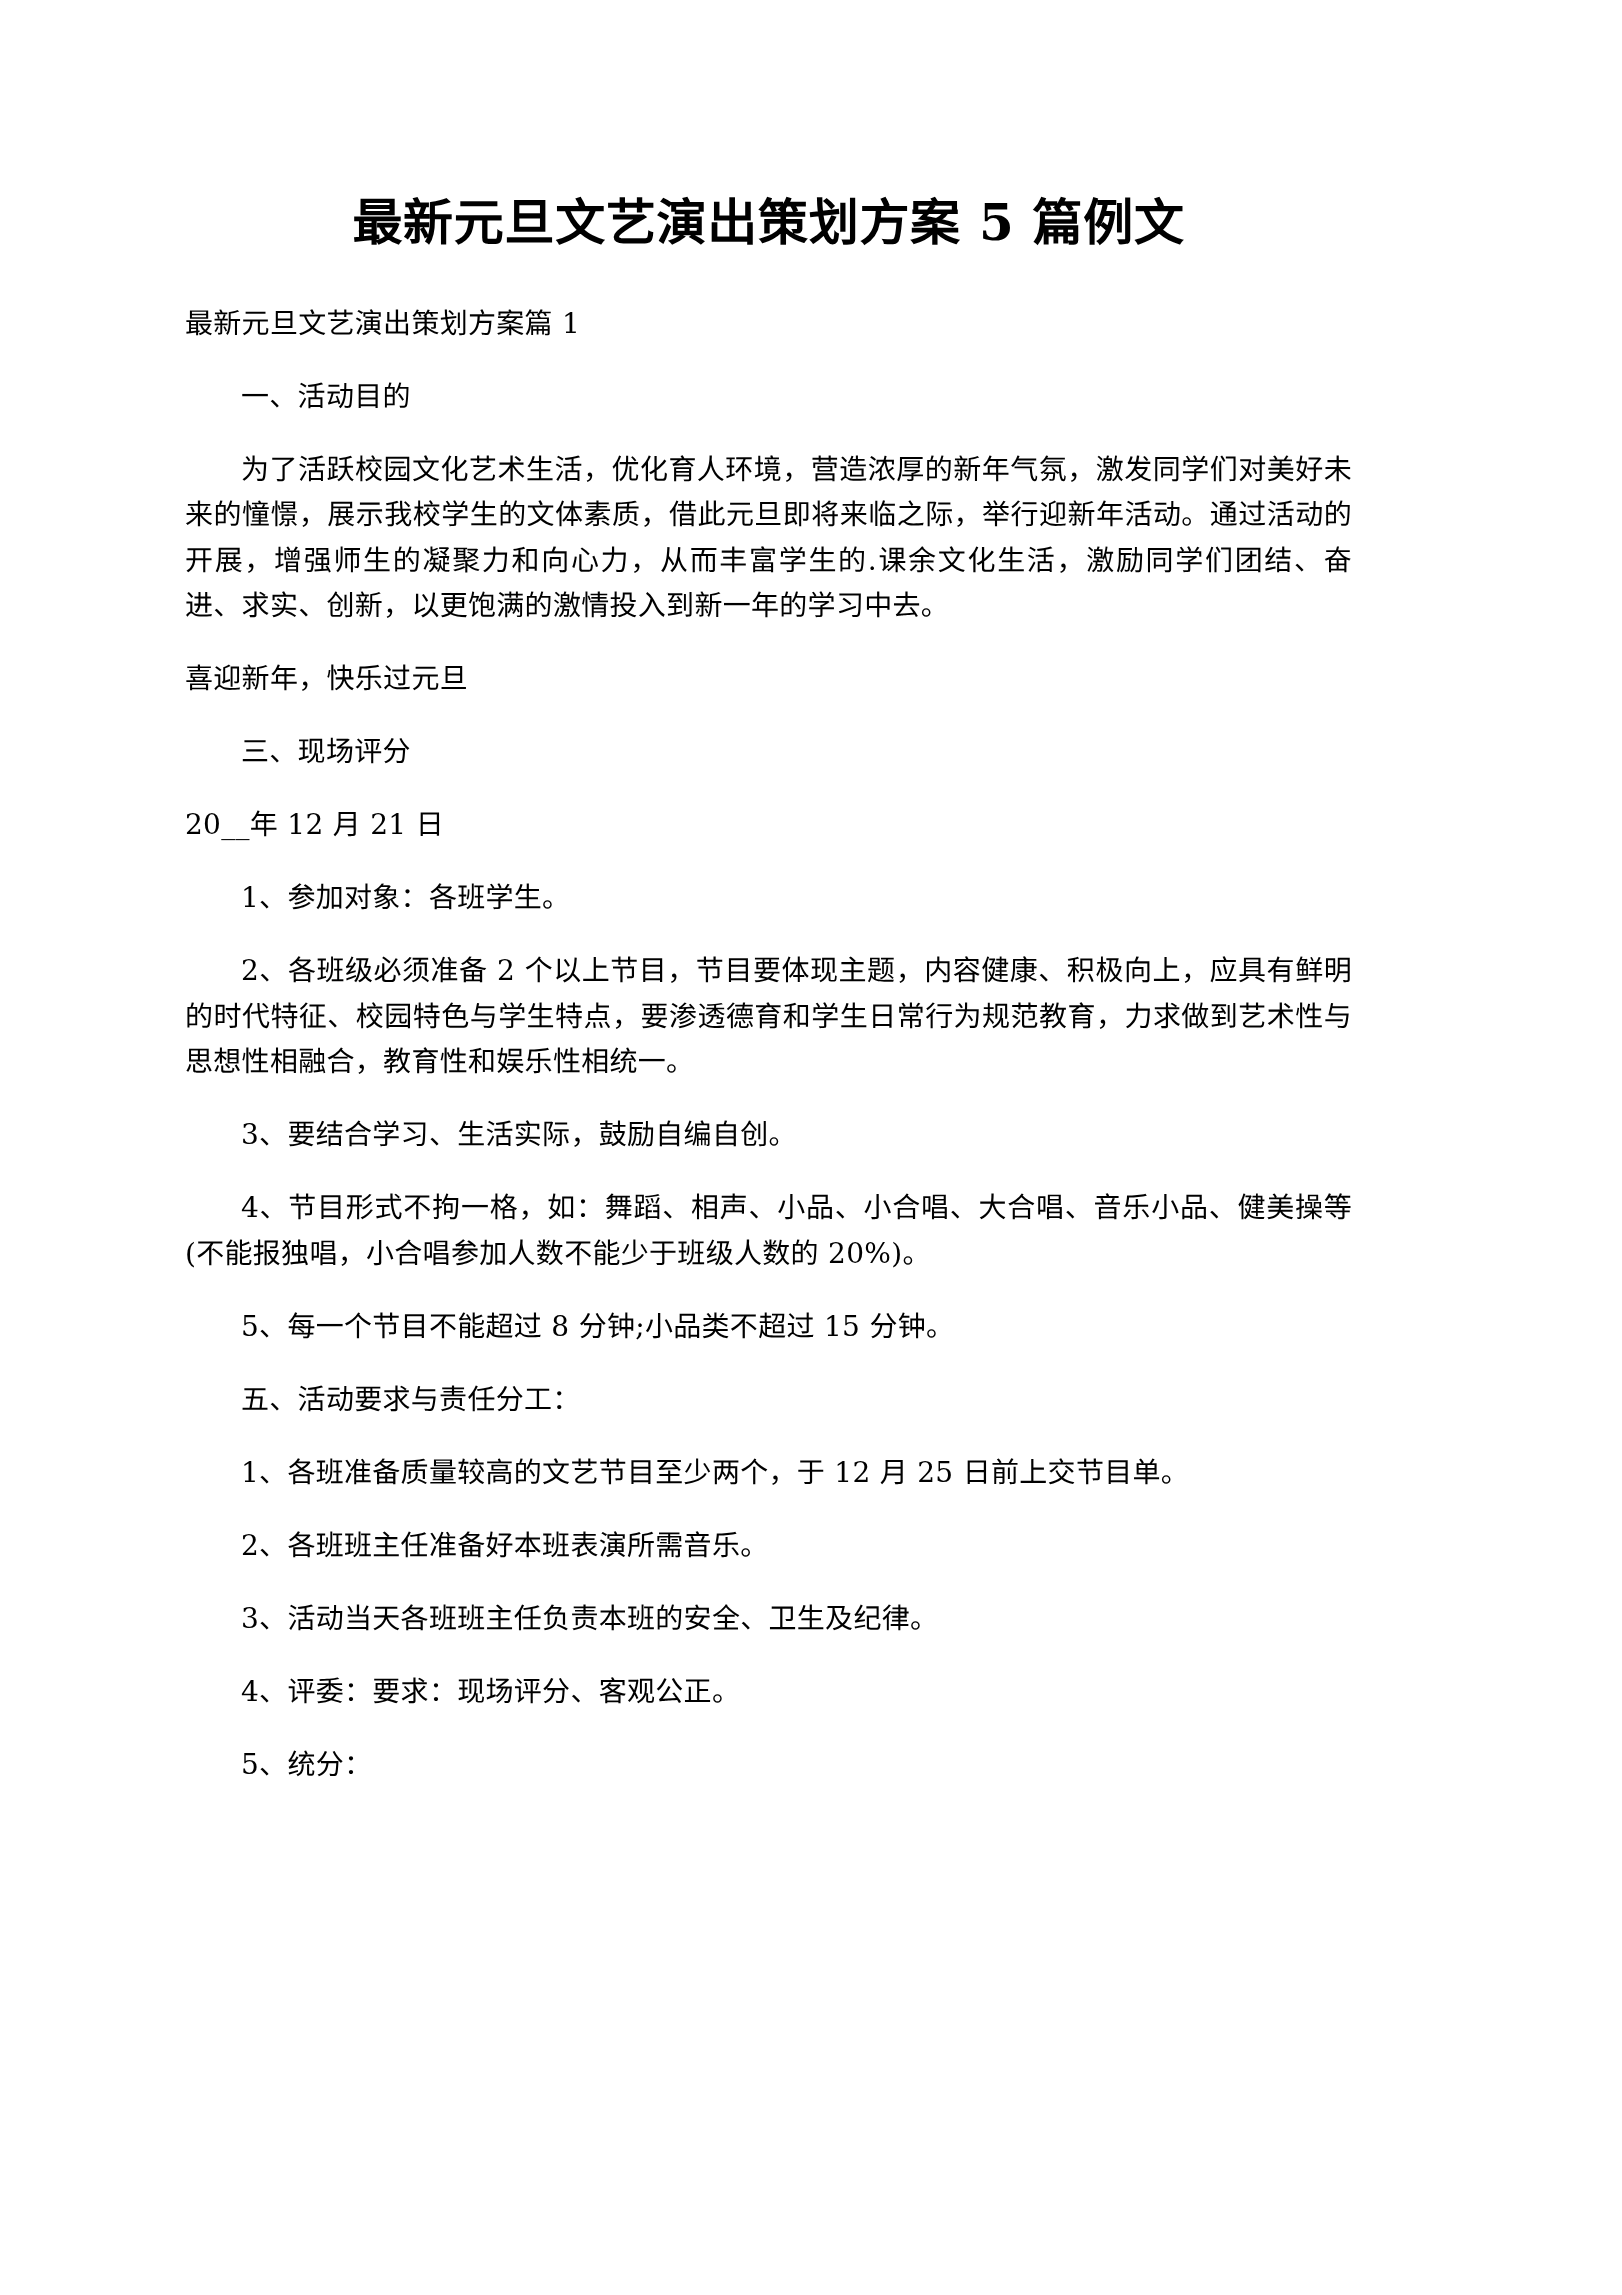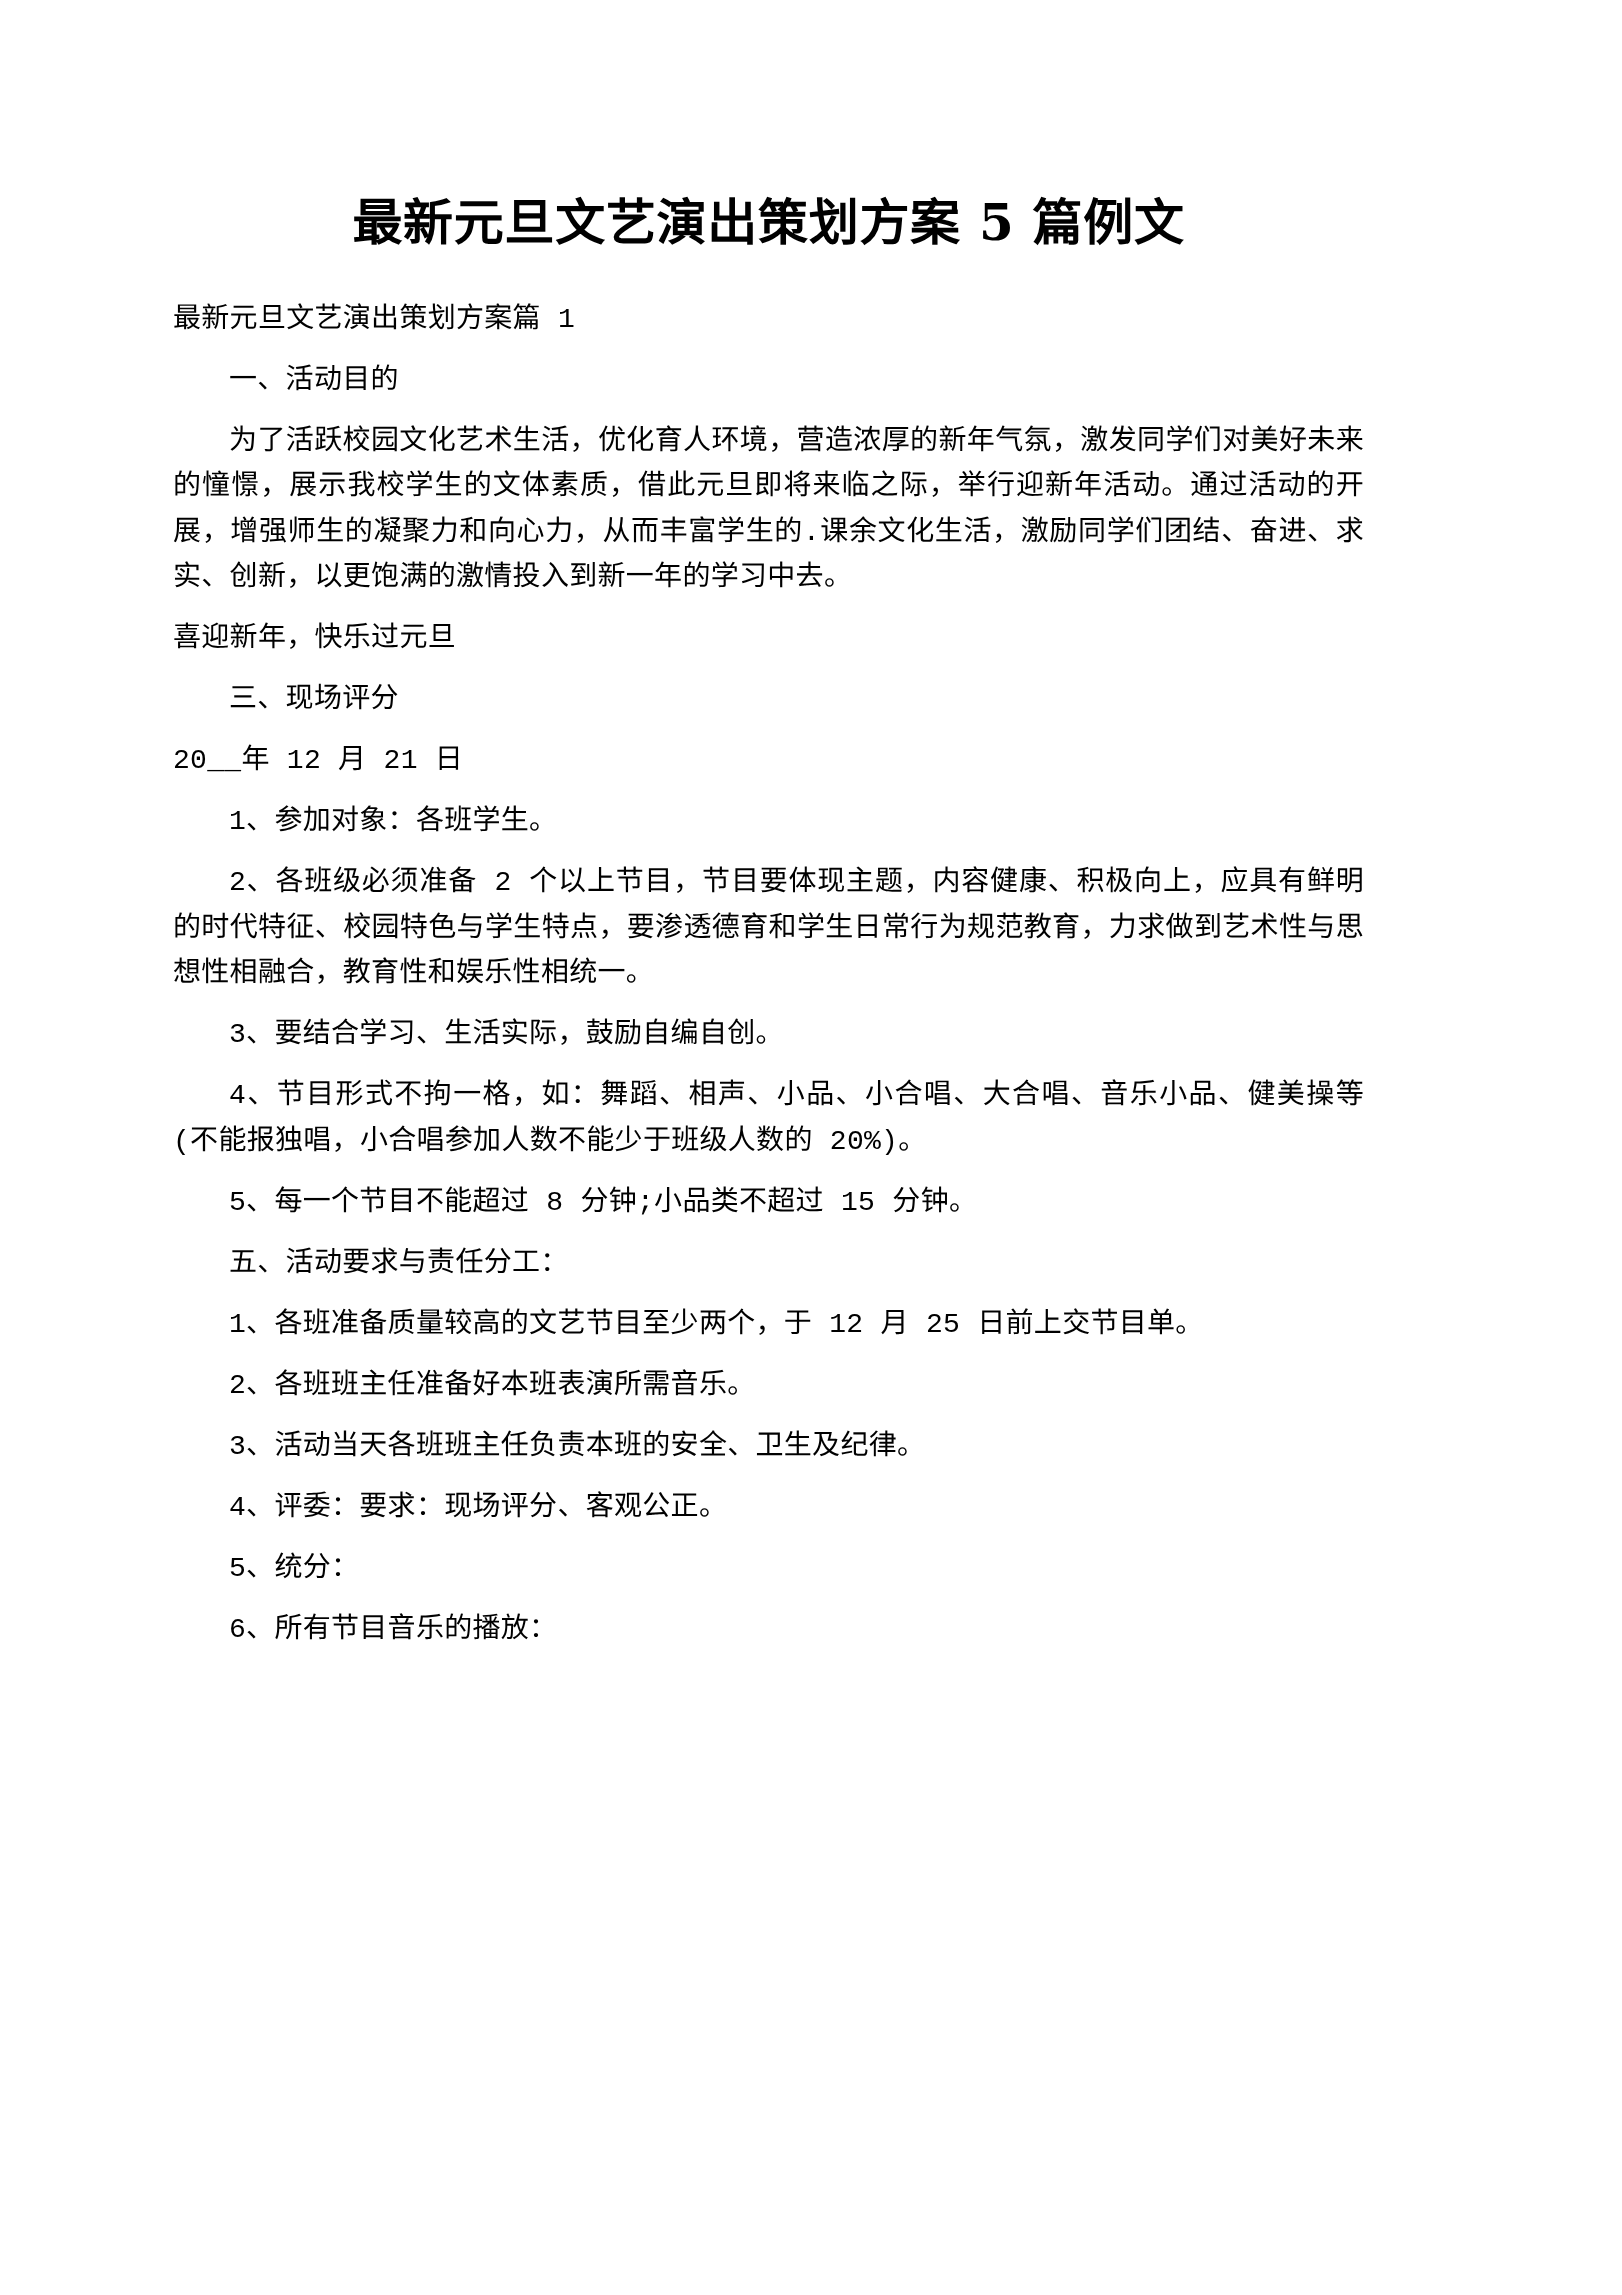"最新元旦文艺演出策划方案篇 1" .para { font-family: Liberation Mono, monospace -> none; margin: 0 -> 12px }
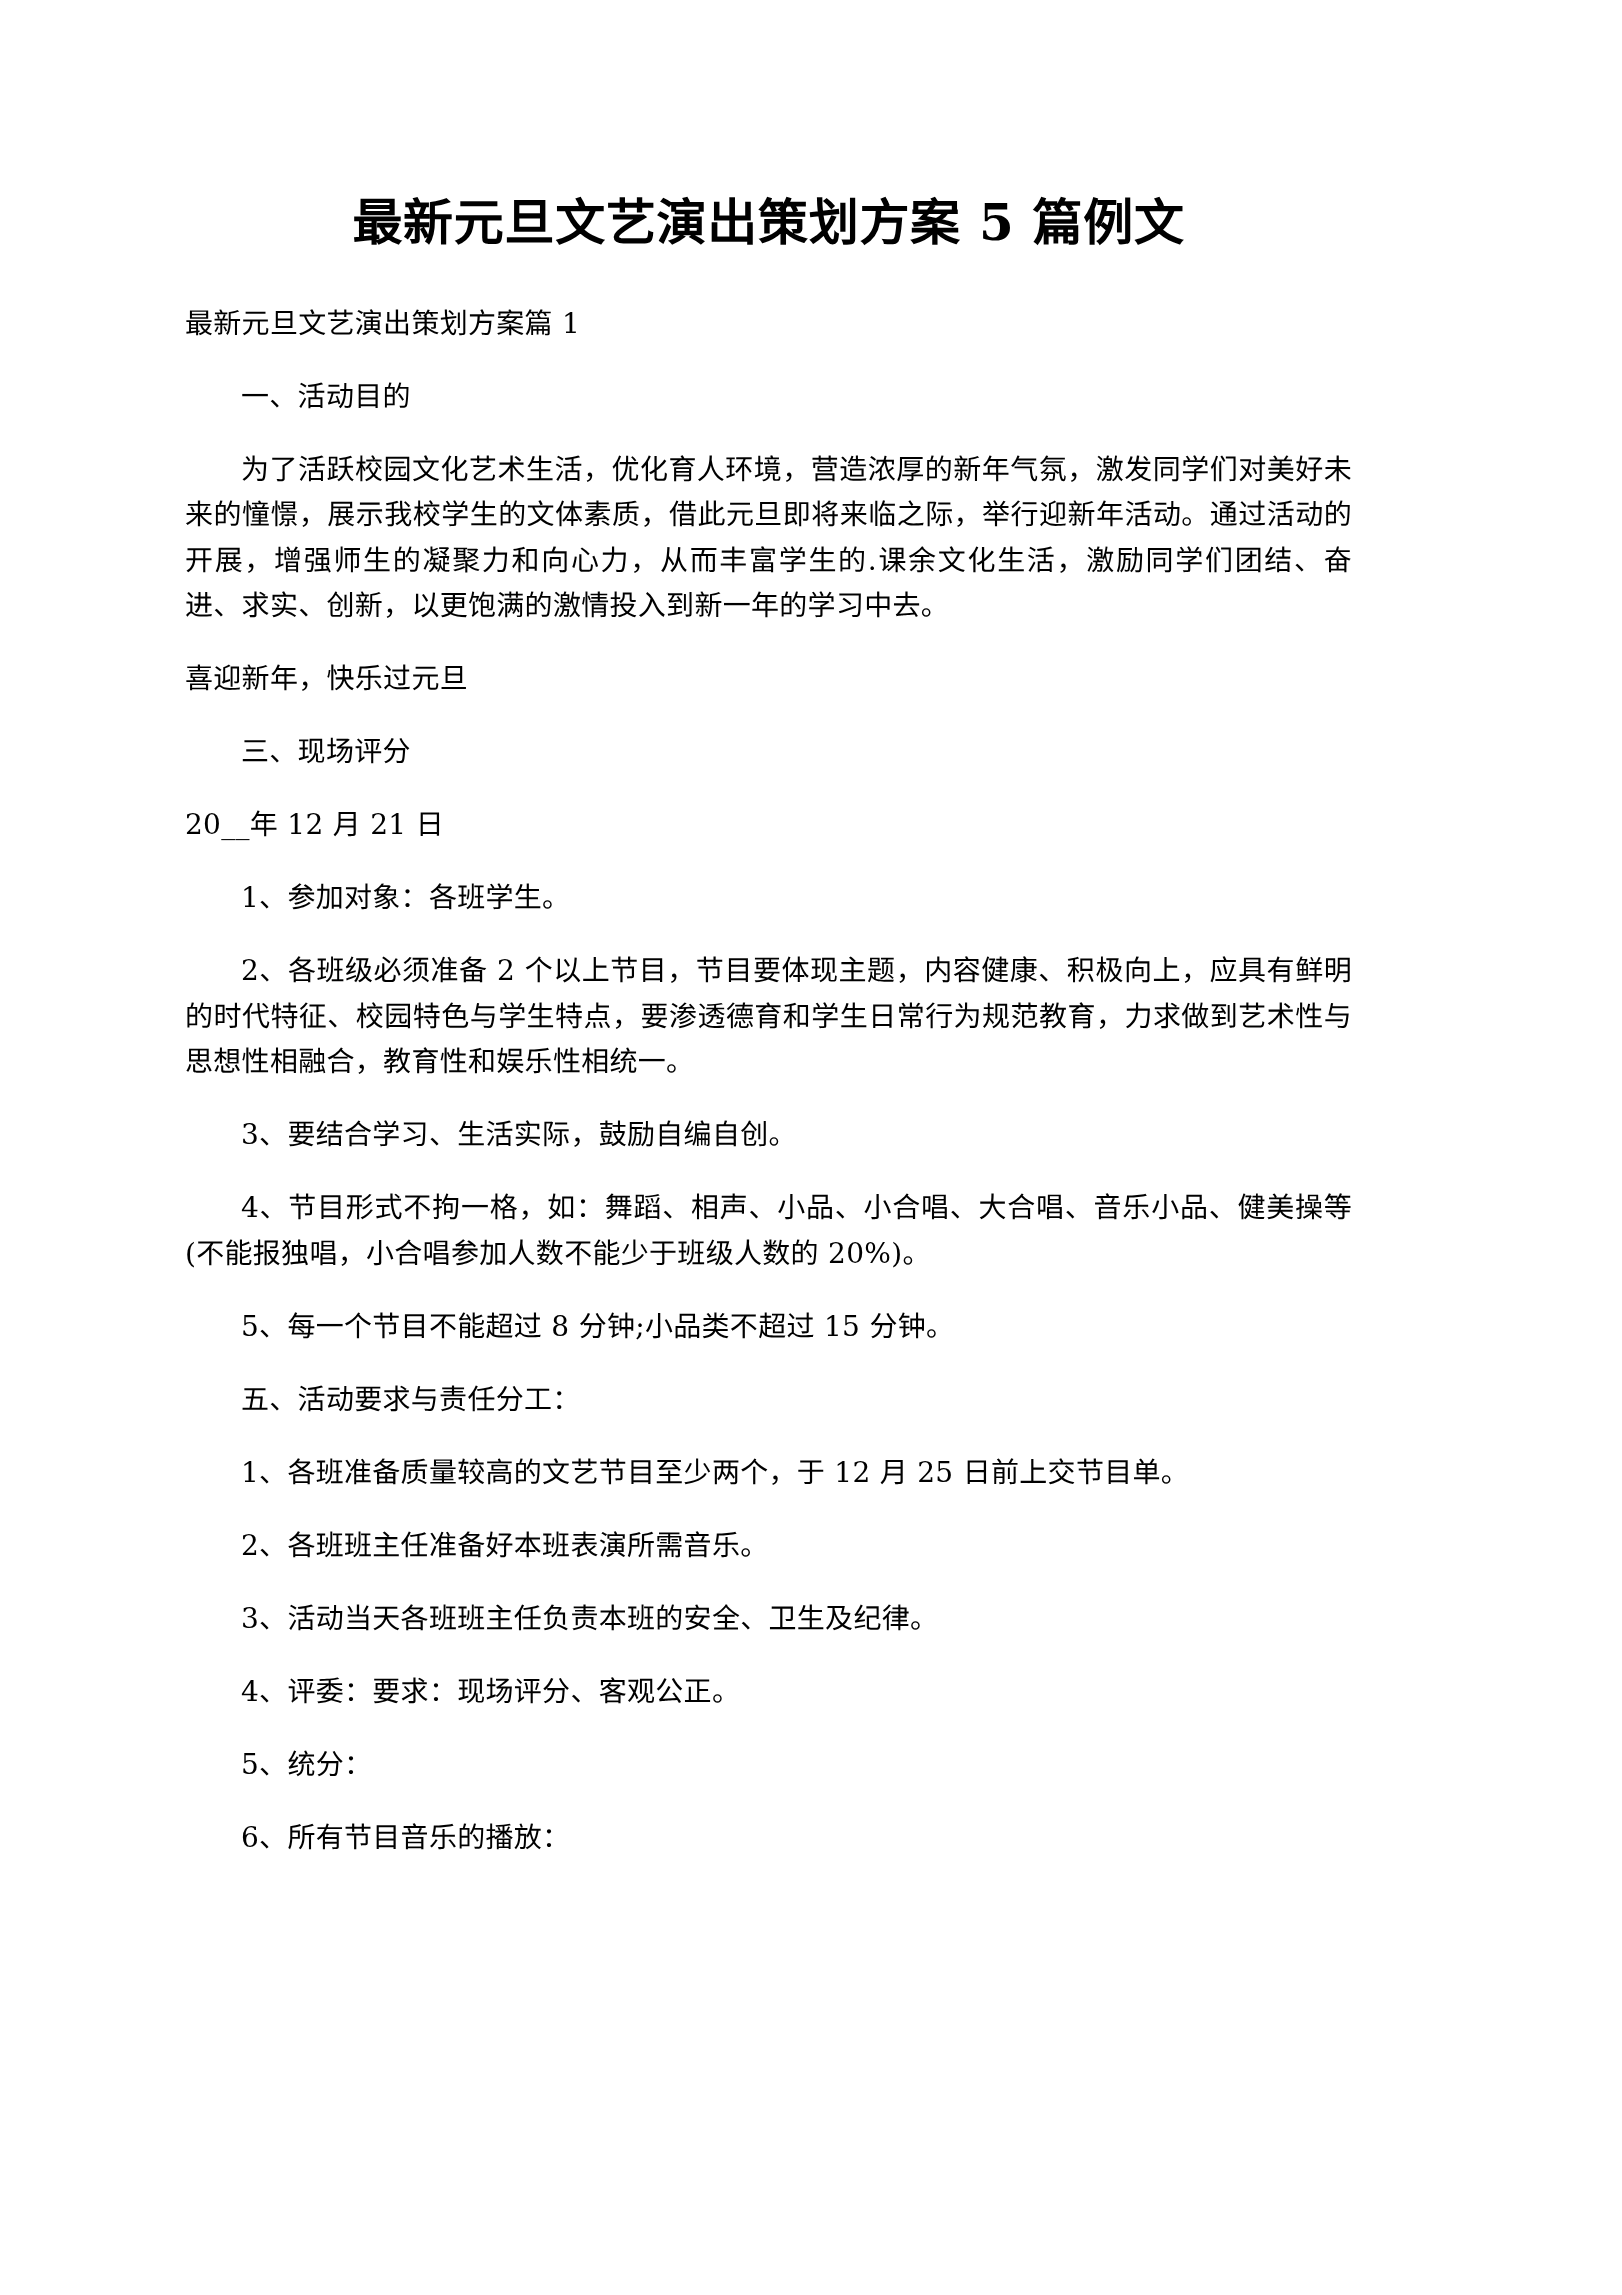"6、所有节目音乐的播放：" p.para { html: <p>6、所有节目音乐的播放：</p> -> none }
